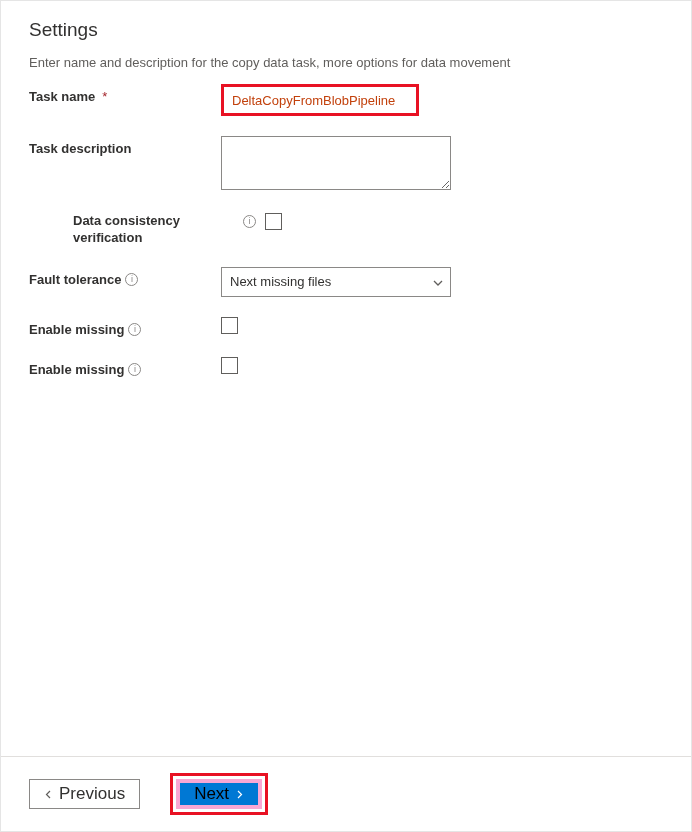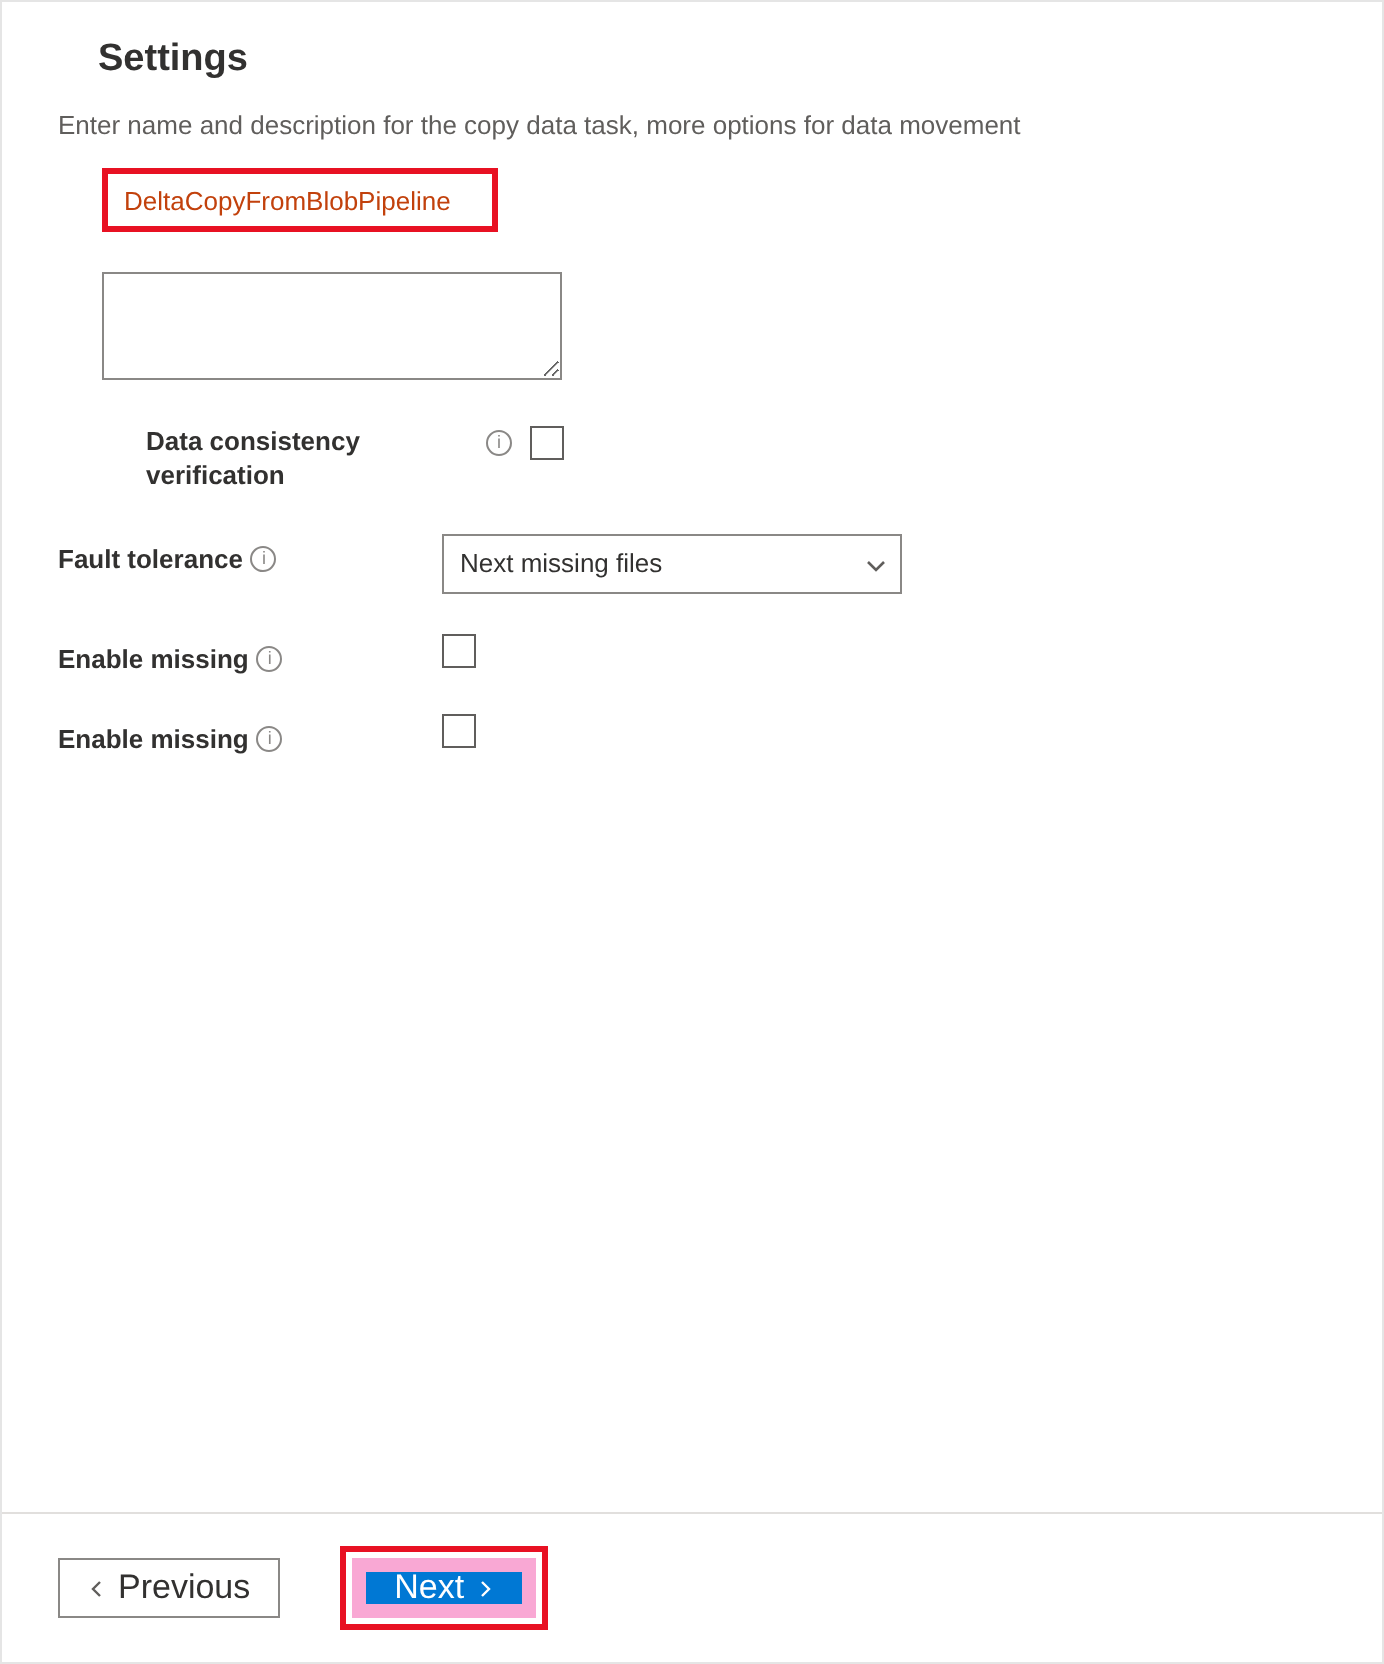"Settings" h2.title { font-weight: 700 -> 400; margin-left: 20px -> none }
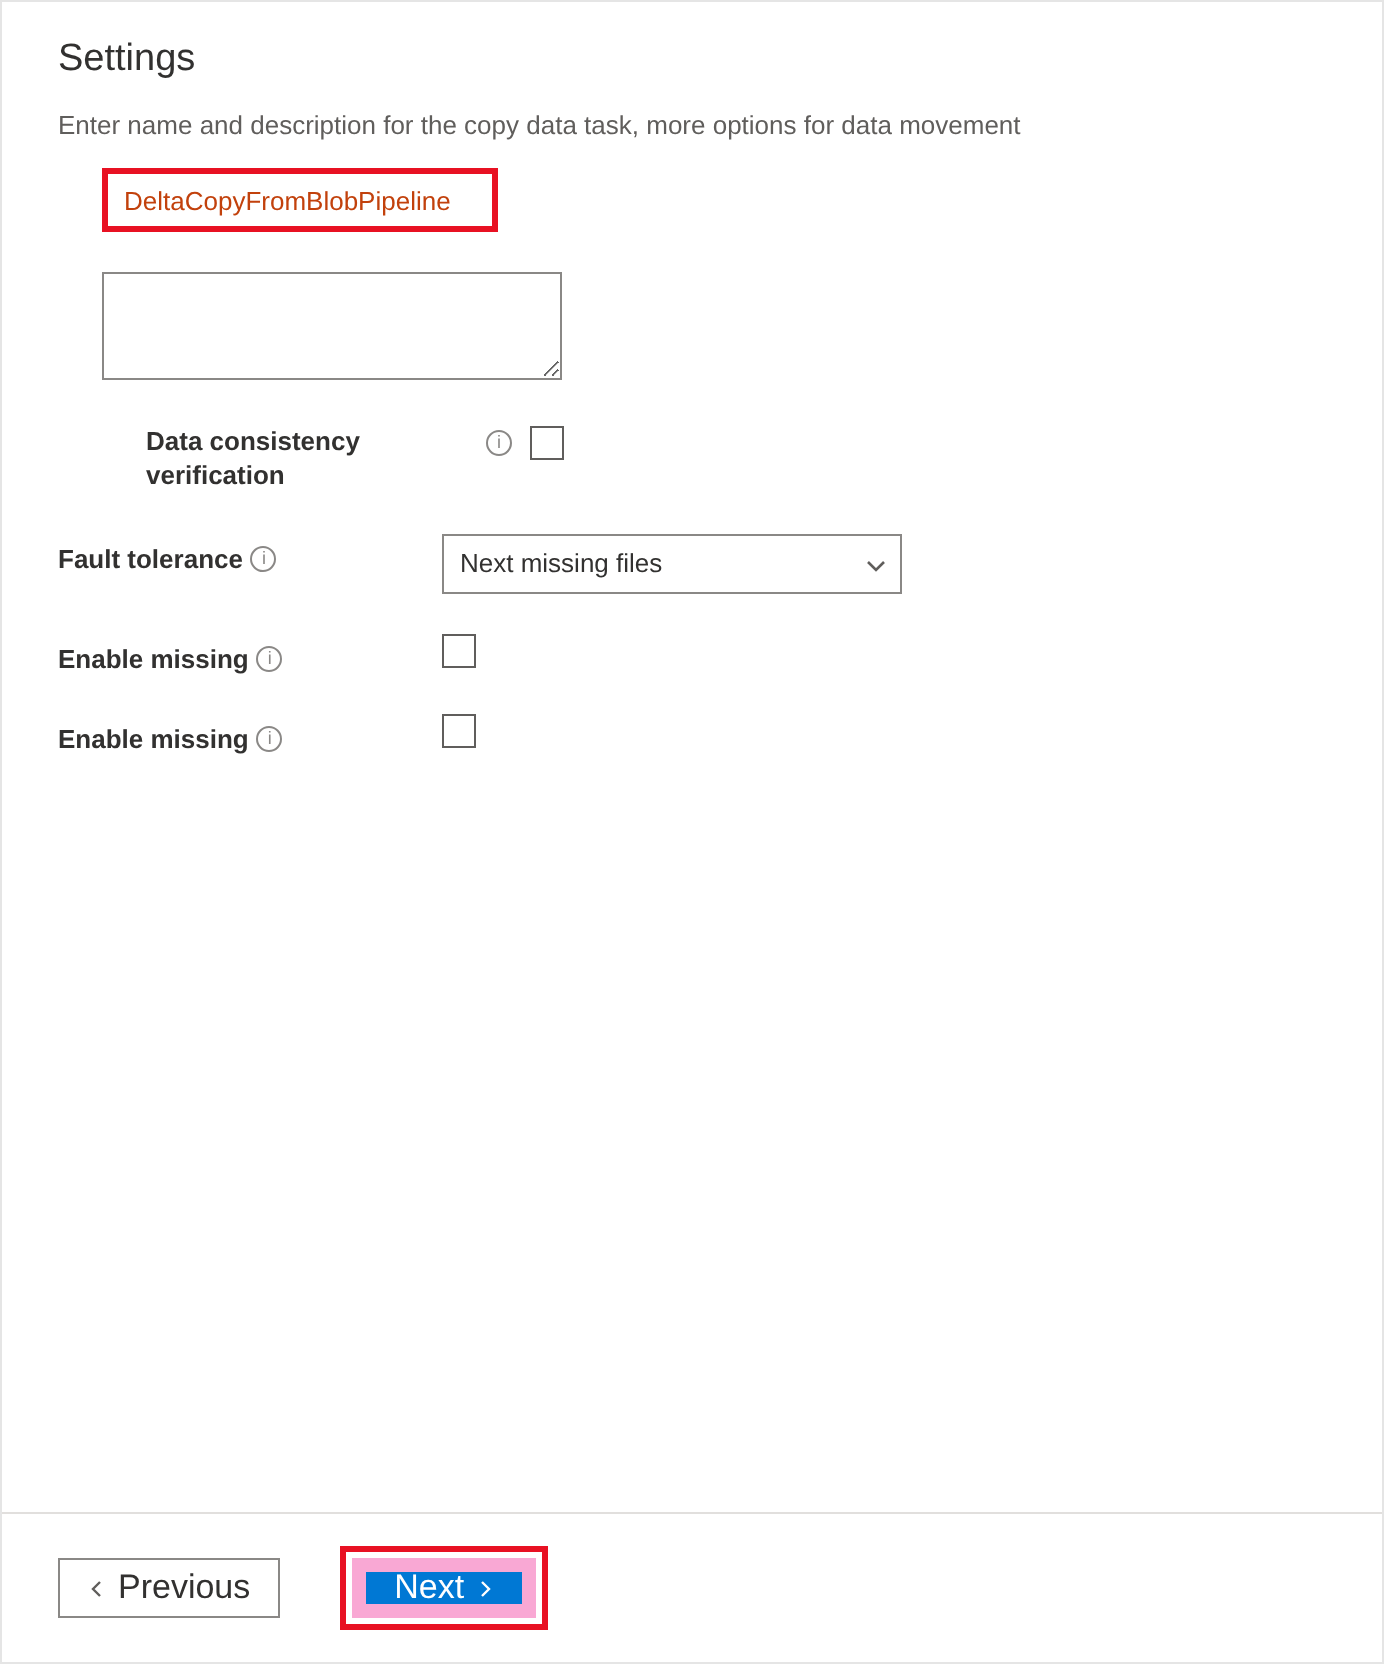"Task name" div.form-label { html: none -> <div> <span>Task name</span> <span>*</span> </div> }
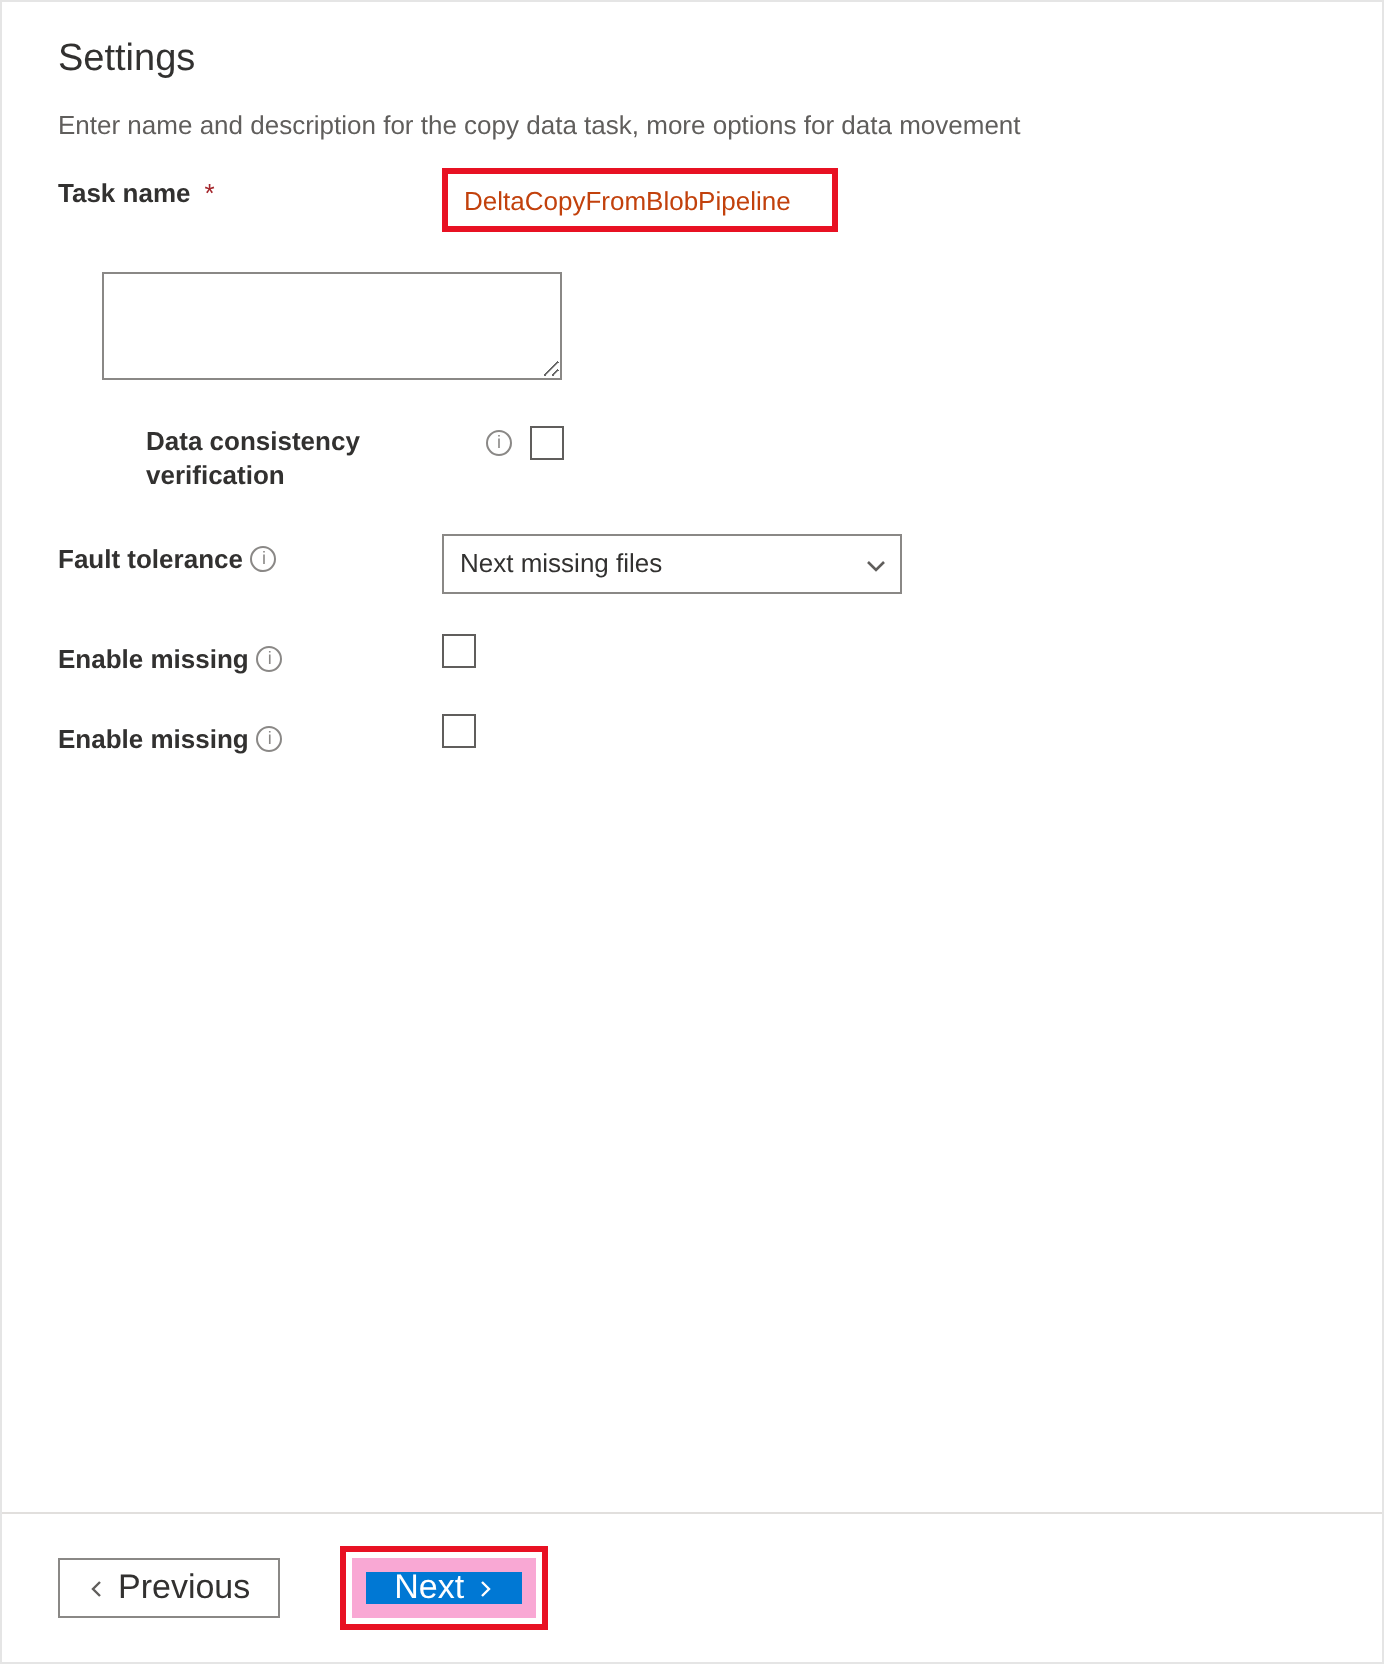"Task description" div.form-label { html: none -> <div> <span>Task description</span> </div> }
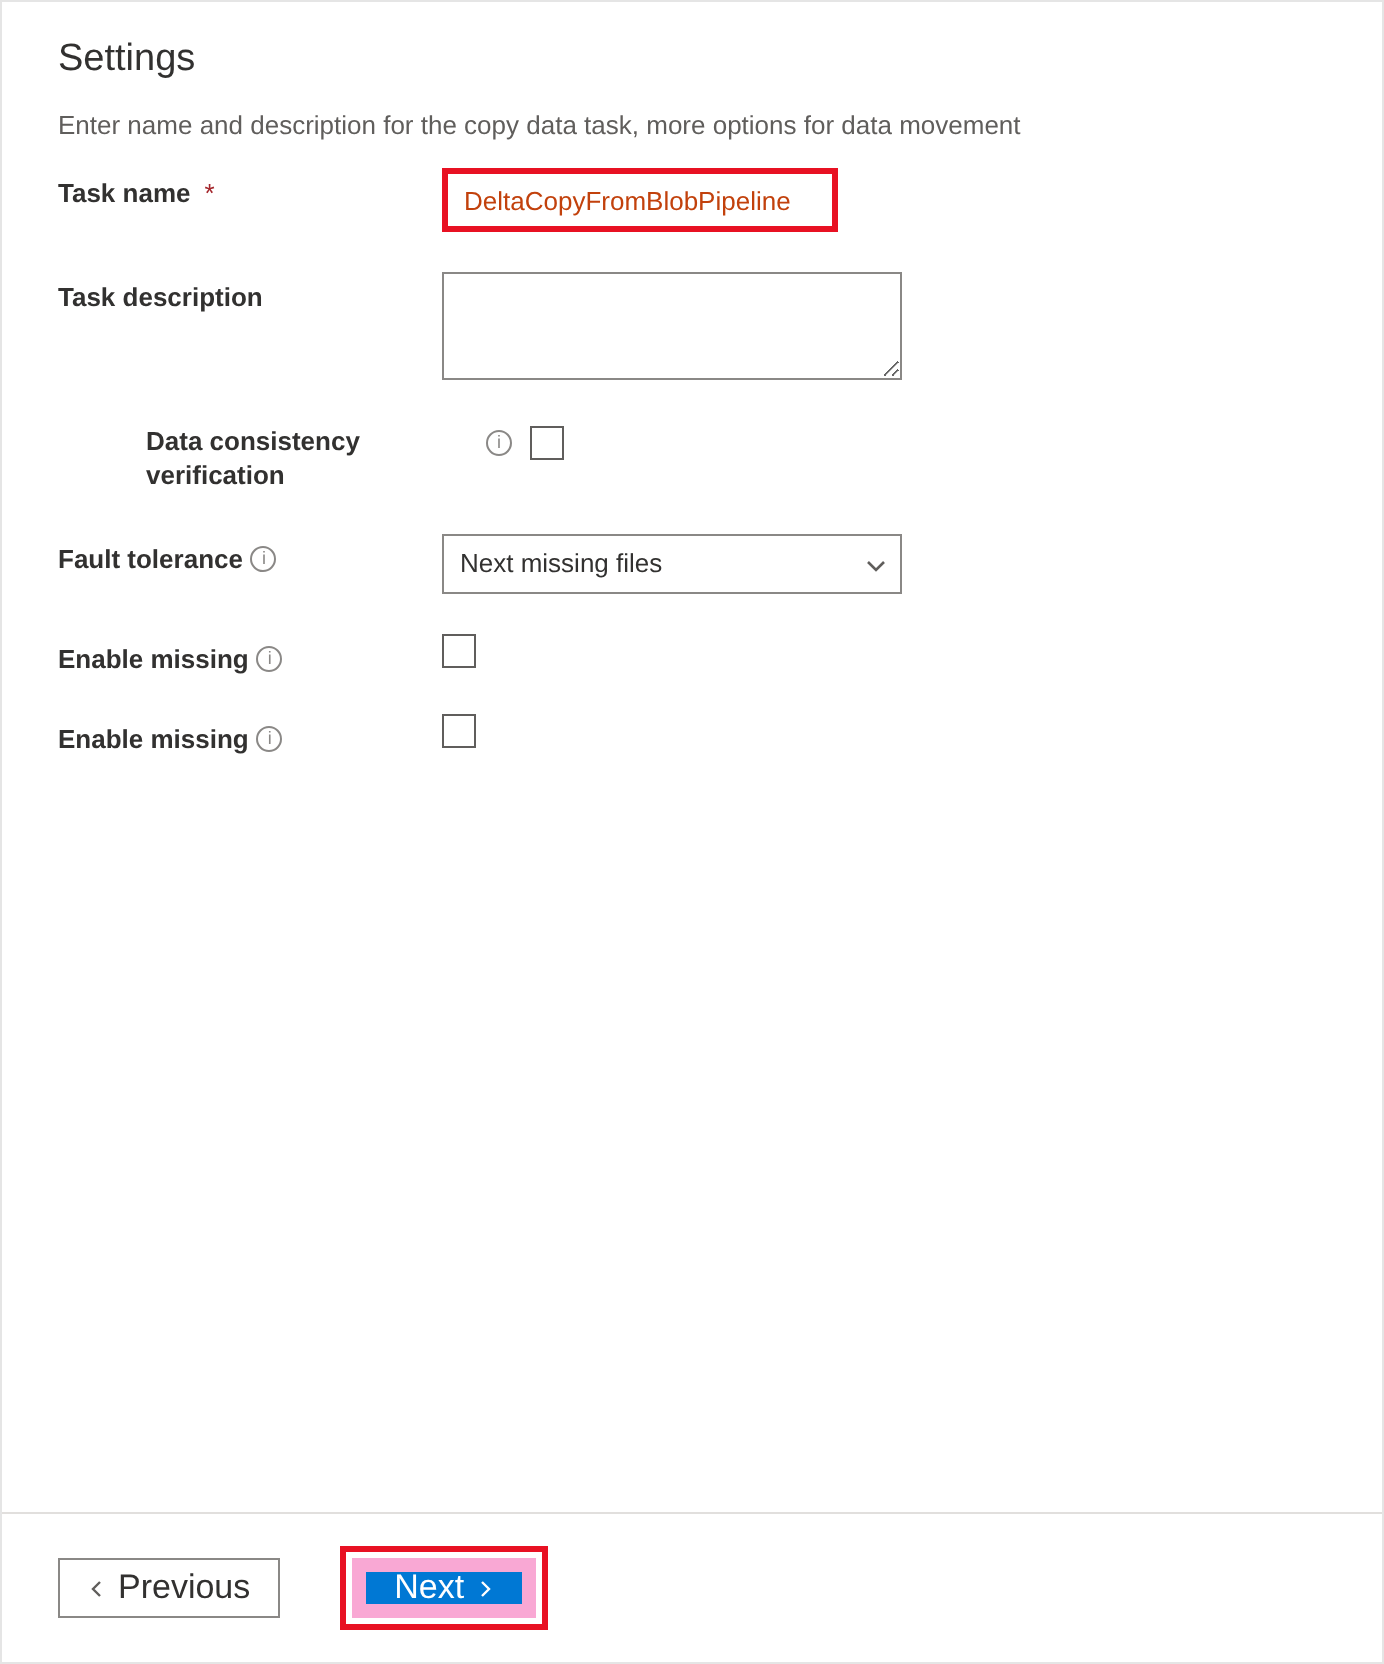"Next" .btn-primary { border: 7px solid #f9a8d4 -> 4px solid #f9a8d4; color: #ffffff -> #000000 }
